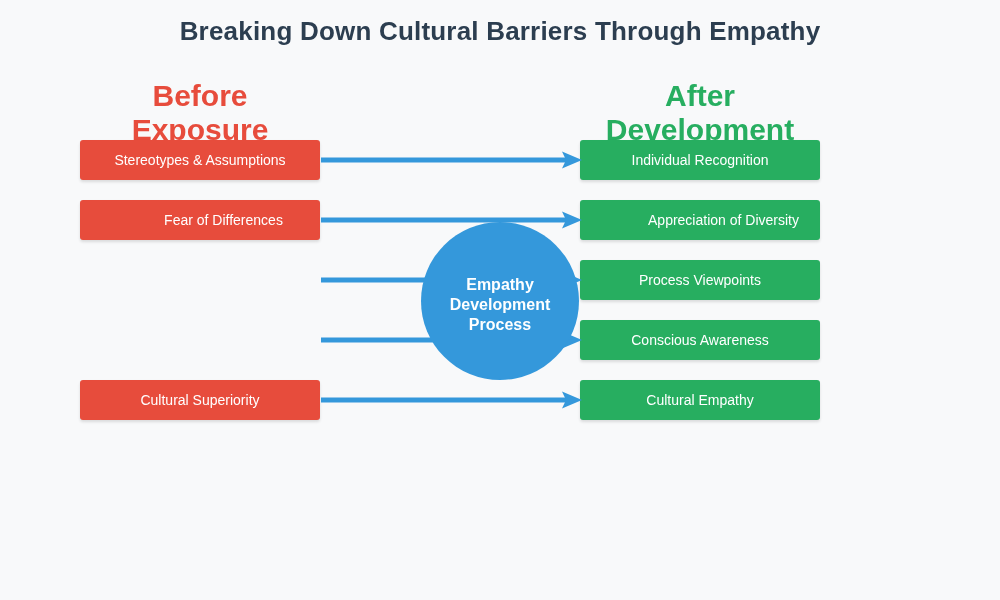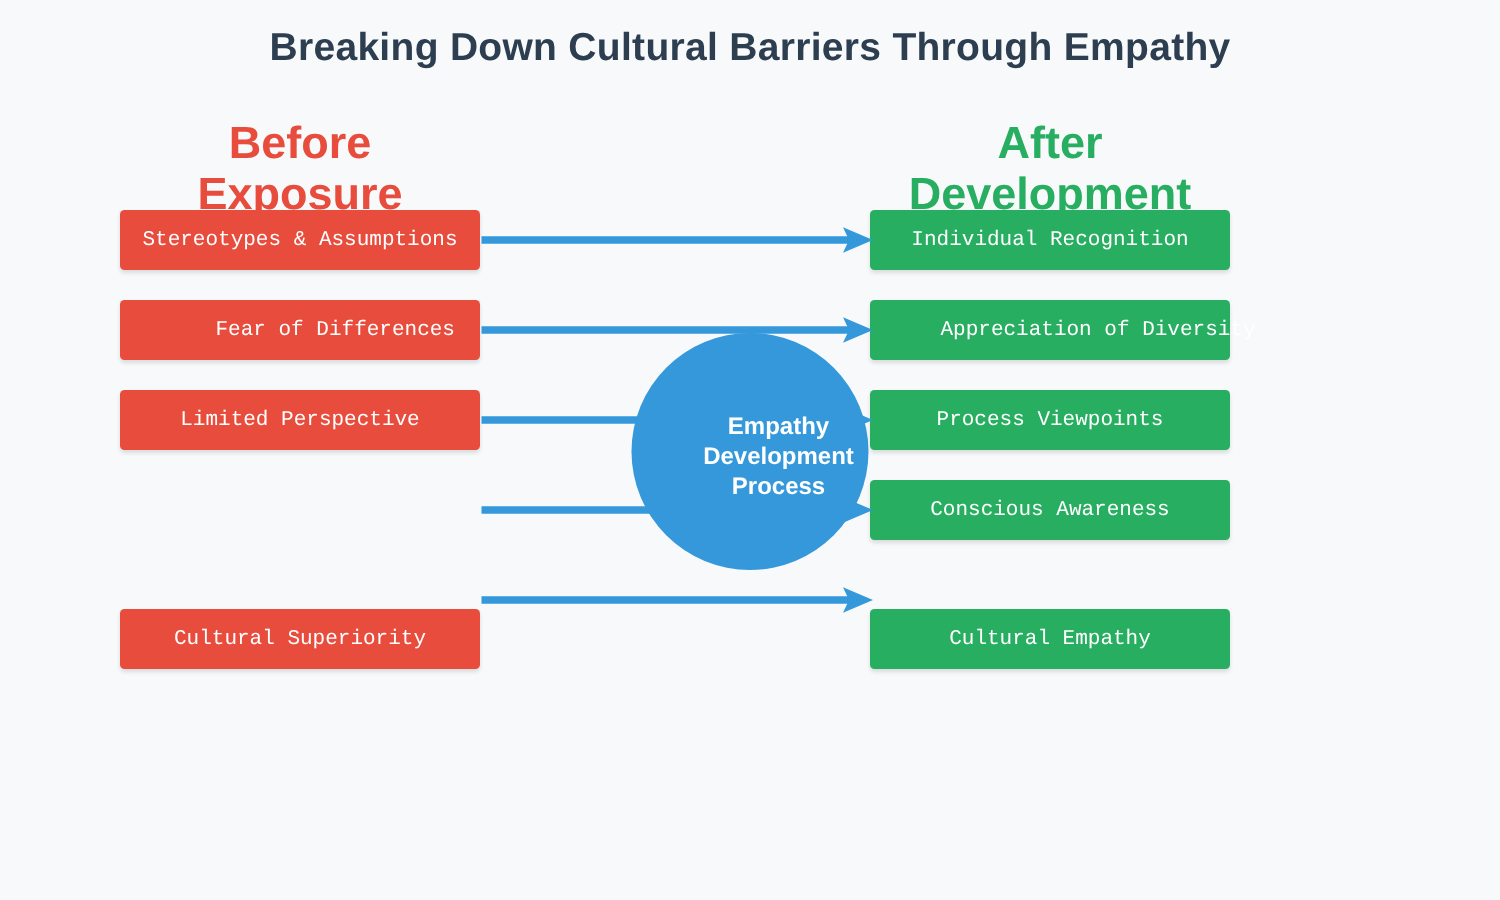"Stereotypes & Assumptions" .box { font-family: Liberation Mono, monospace -> none }
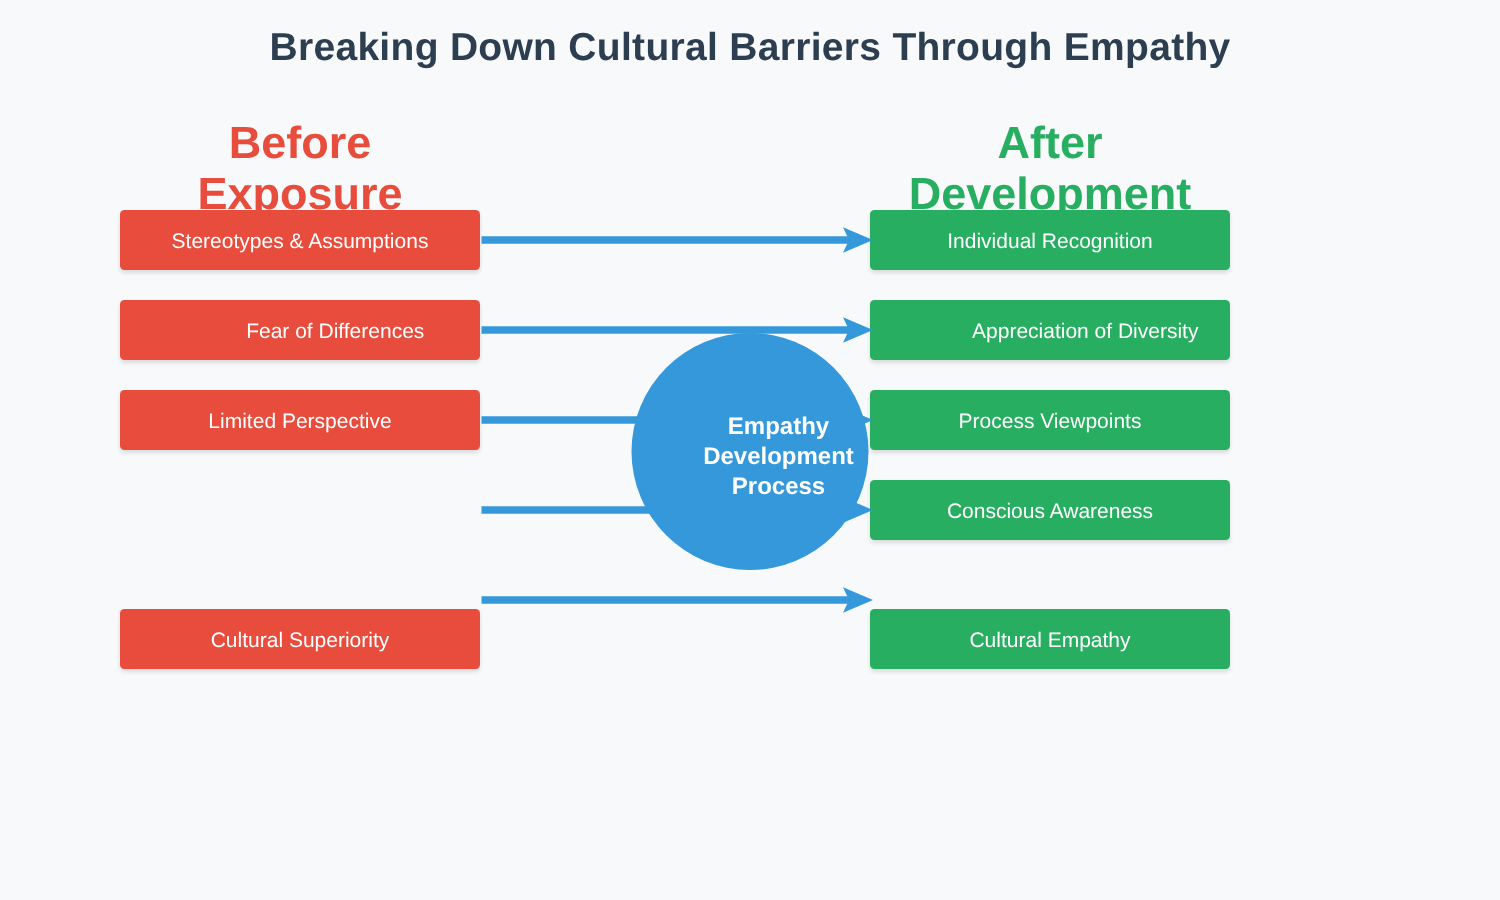"Limited Perspective" div.box { html: <div>Limited Perspective</div> -> none }
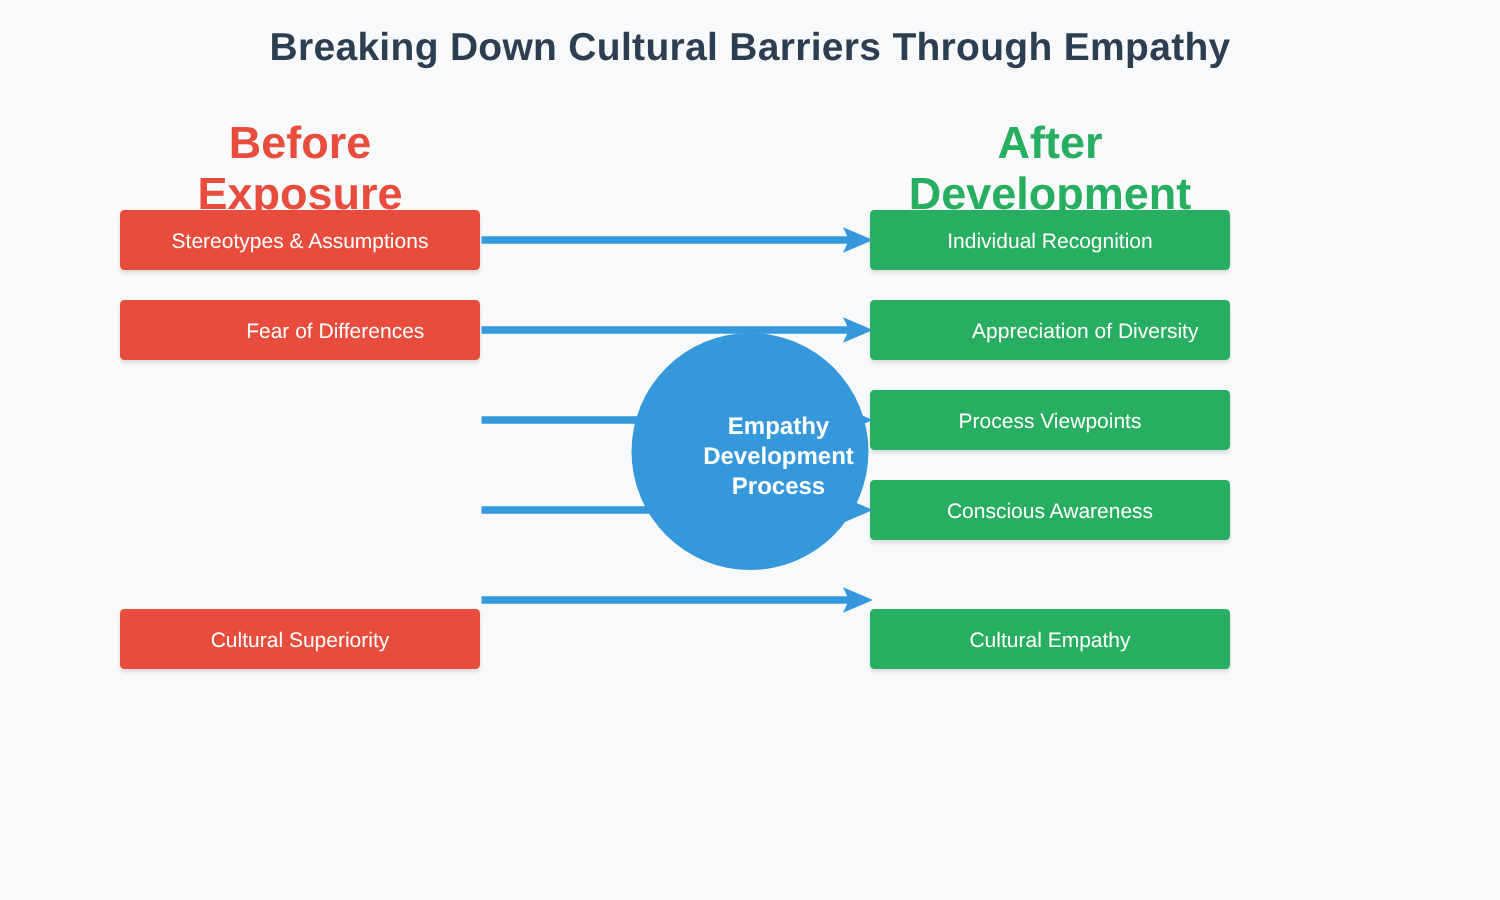"Empathy Development Process" .process-circle { justify-content: flex-end -> center }
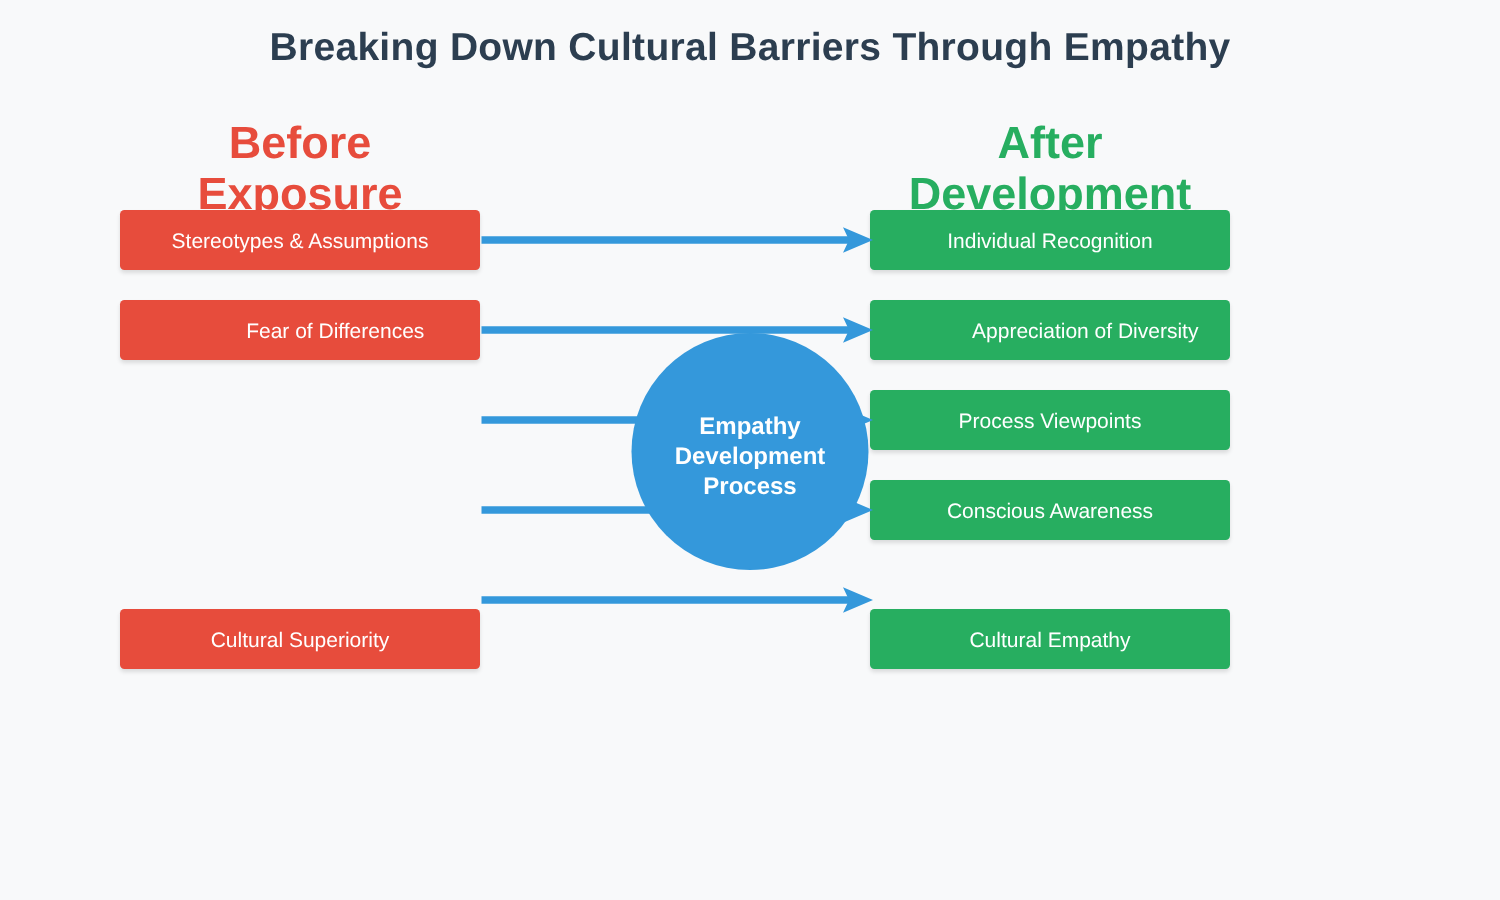"Cultural Superiority" .r4 { margin-top: 26px -> none }
